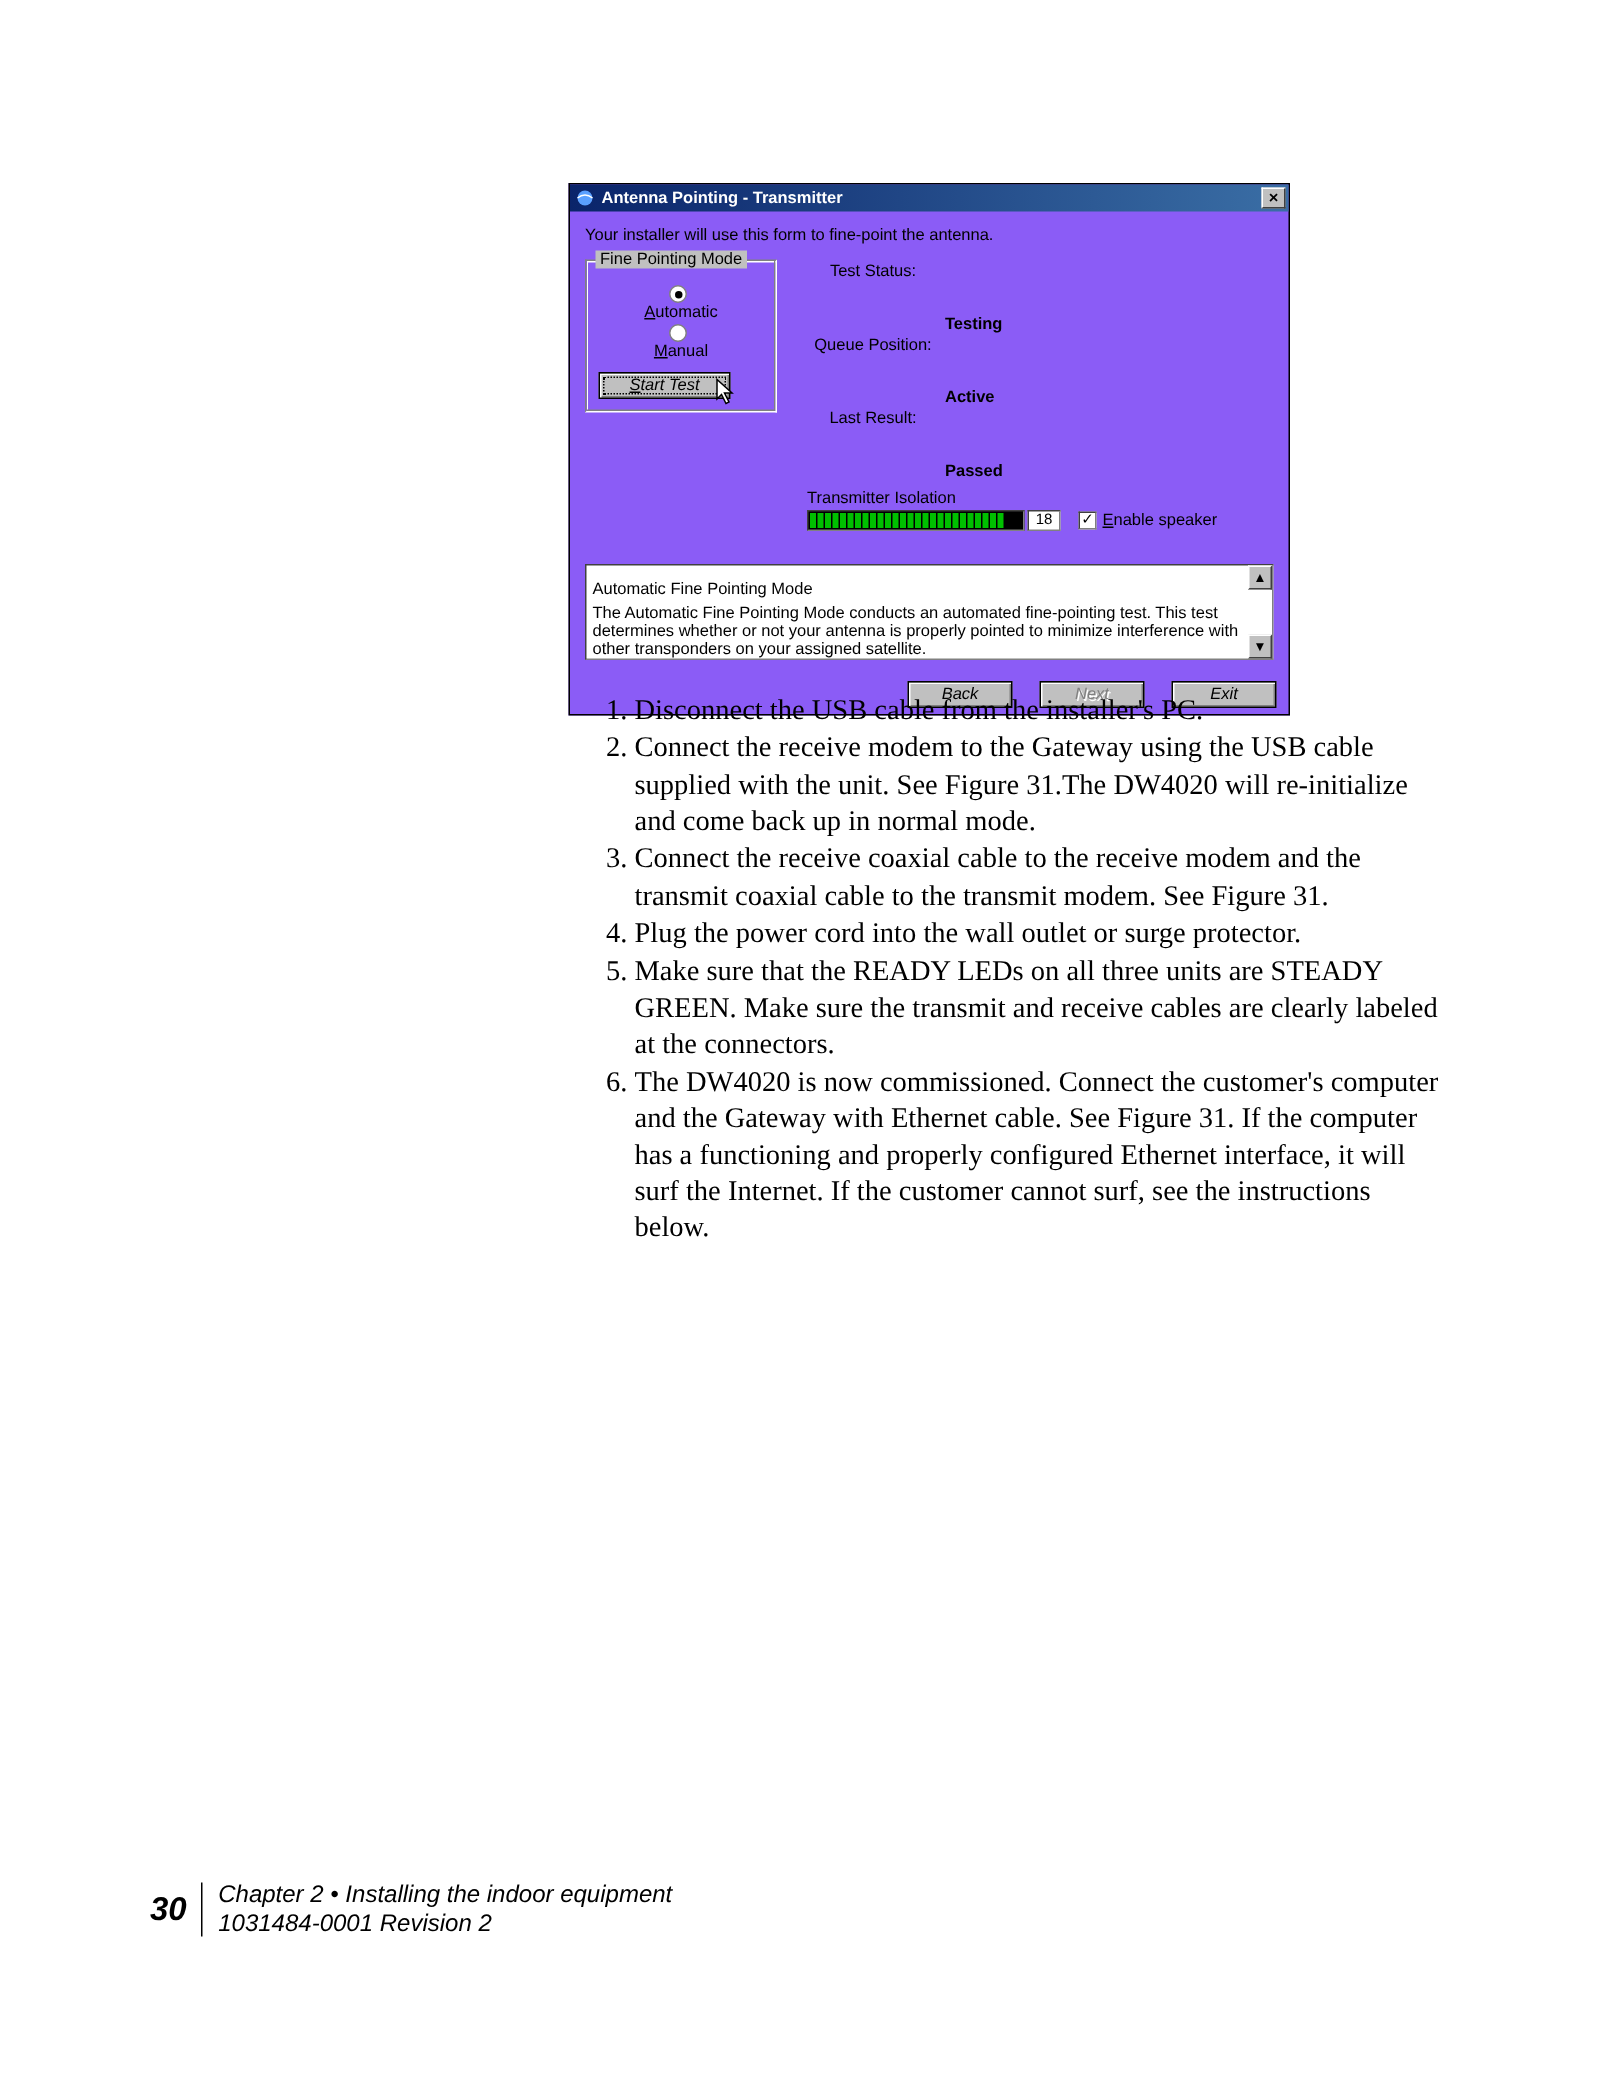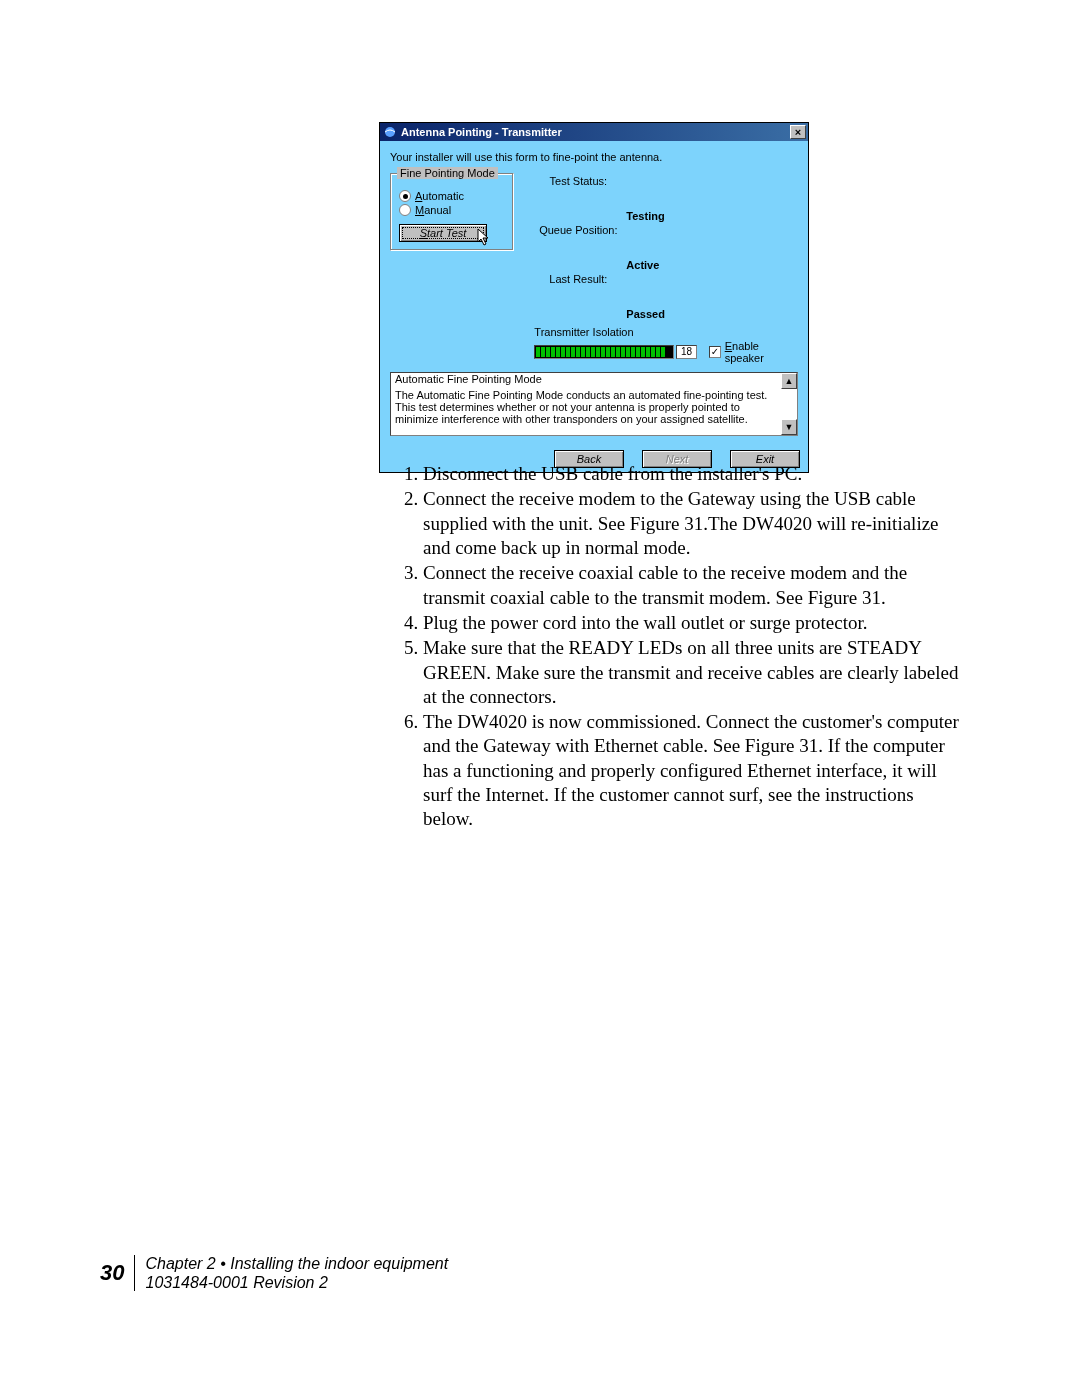"Antenna Pointing - Transmitter" .dialog { background: #7dd3fc -> #8b5cf6; width: 430px -> 481px }
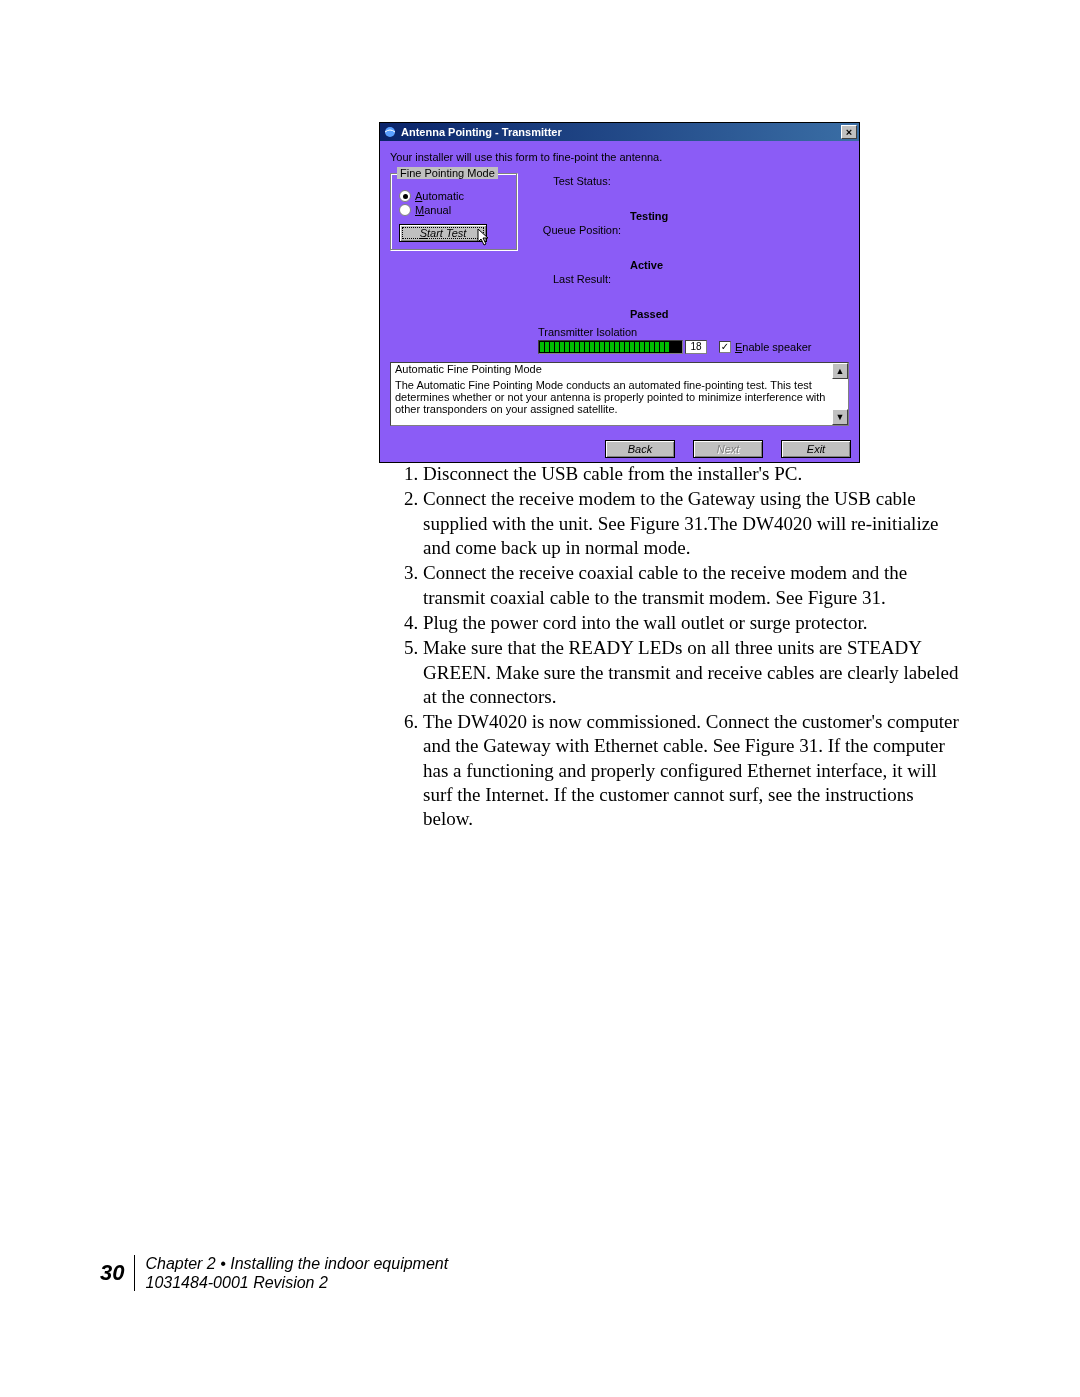"Automatic" .radio-row { flex-direction: none -> column }
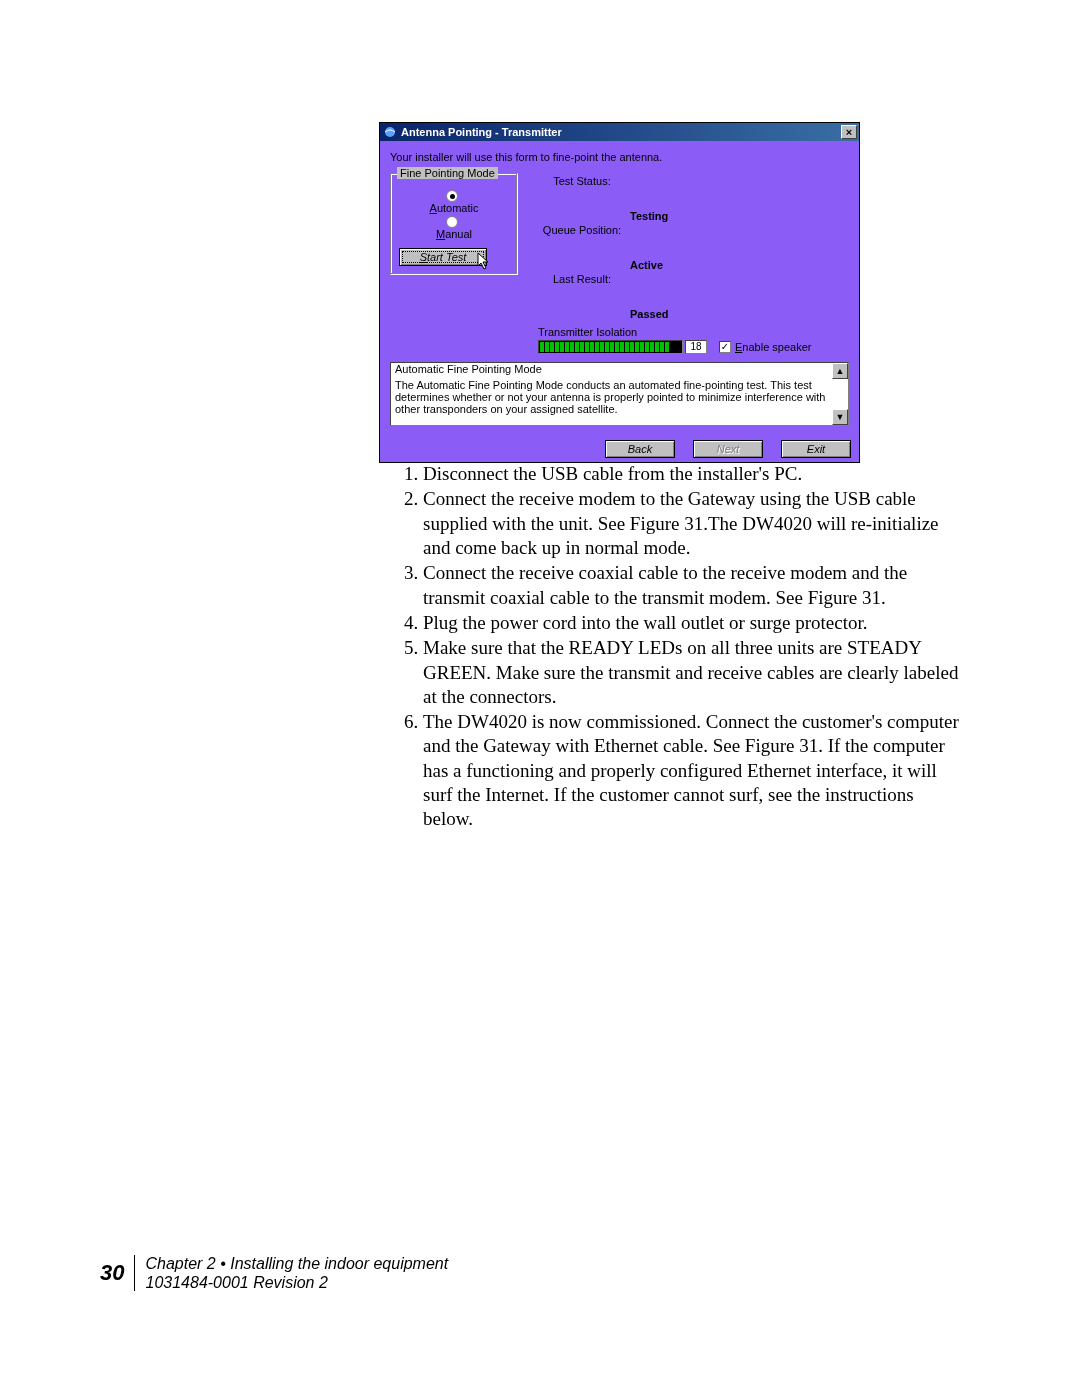"Automatic Fine Pointing Mode" .info-box { margin-top: 8px -> 22px; padding: 0 16px 2px 4px -> 10px 16px 2px 4px }
